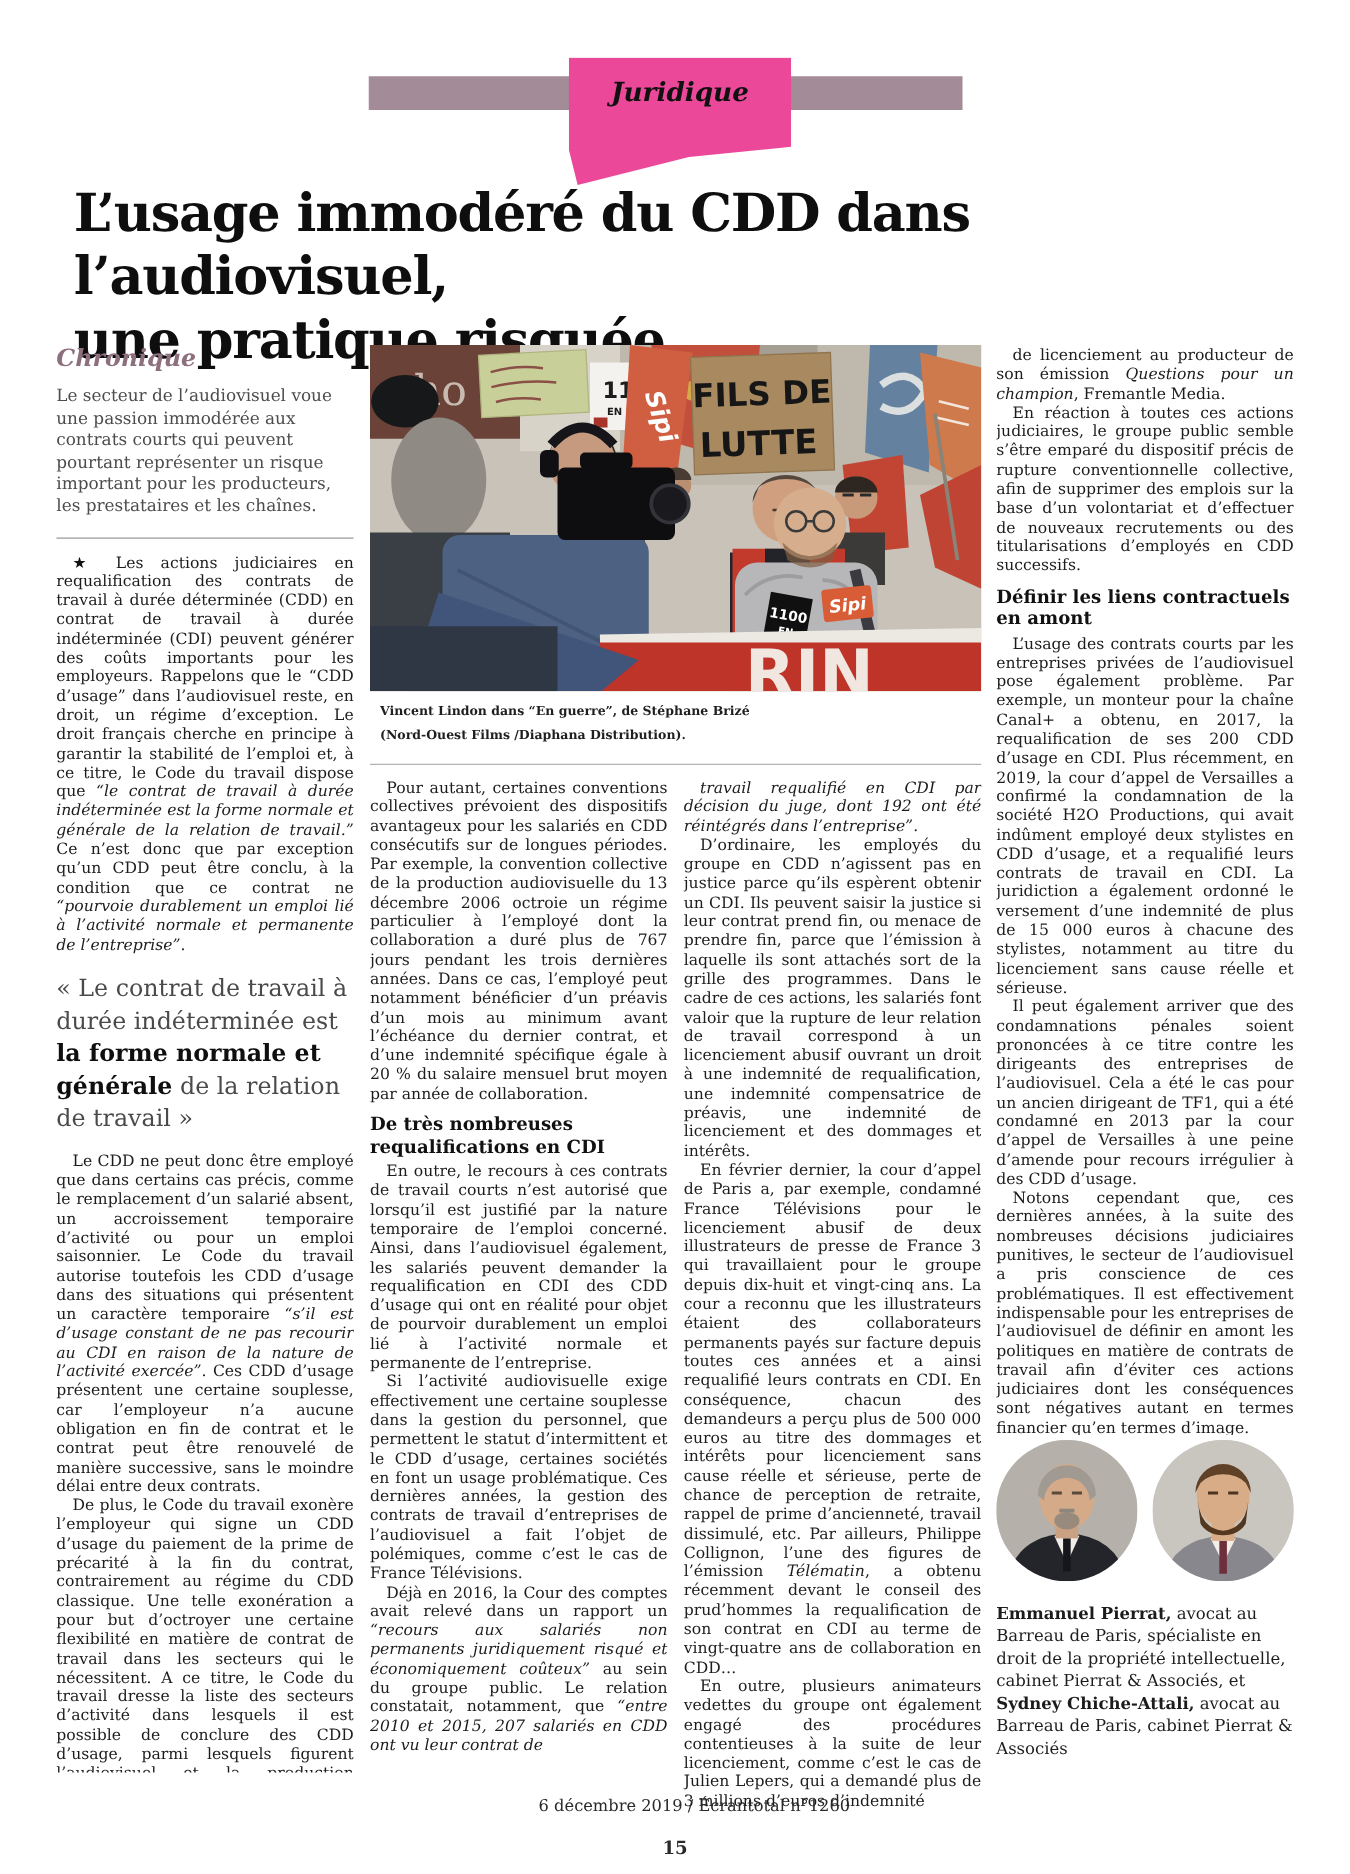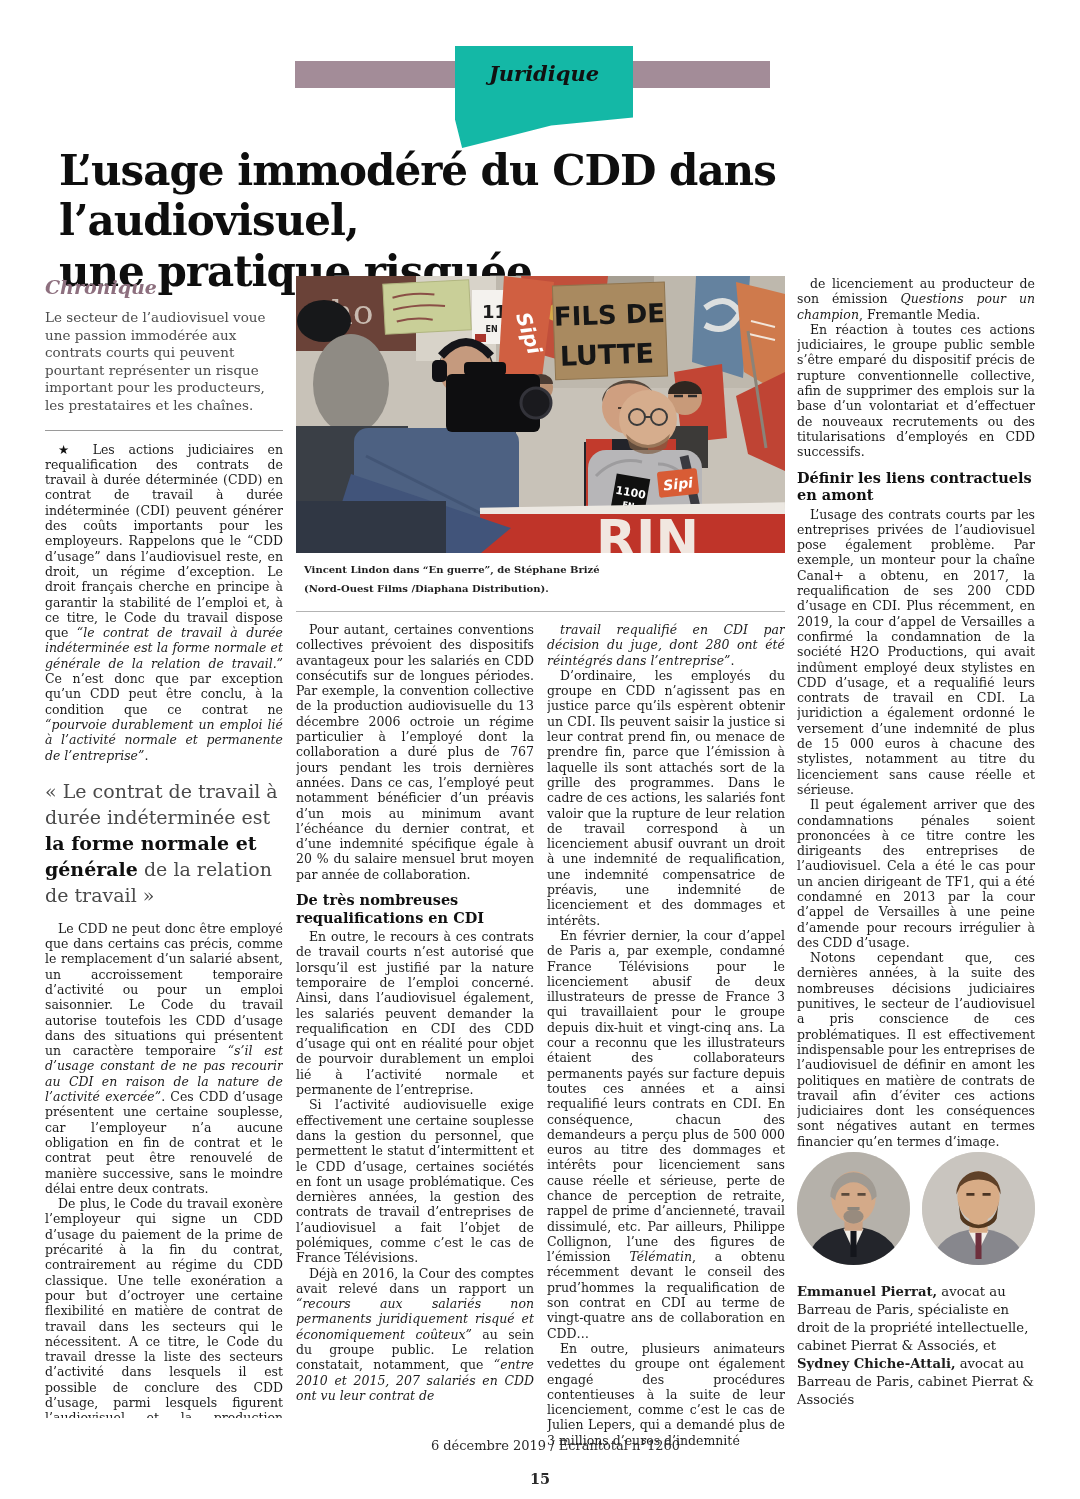"Juridique" .kicker-badge { background: #14b8a6 -> #ec4899 }
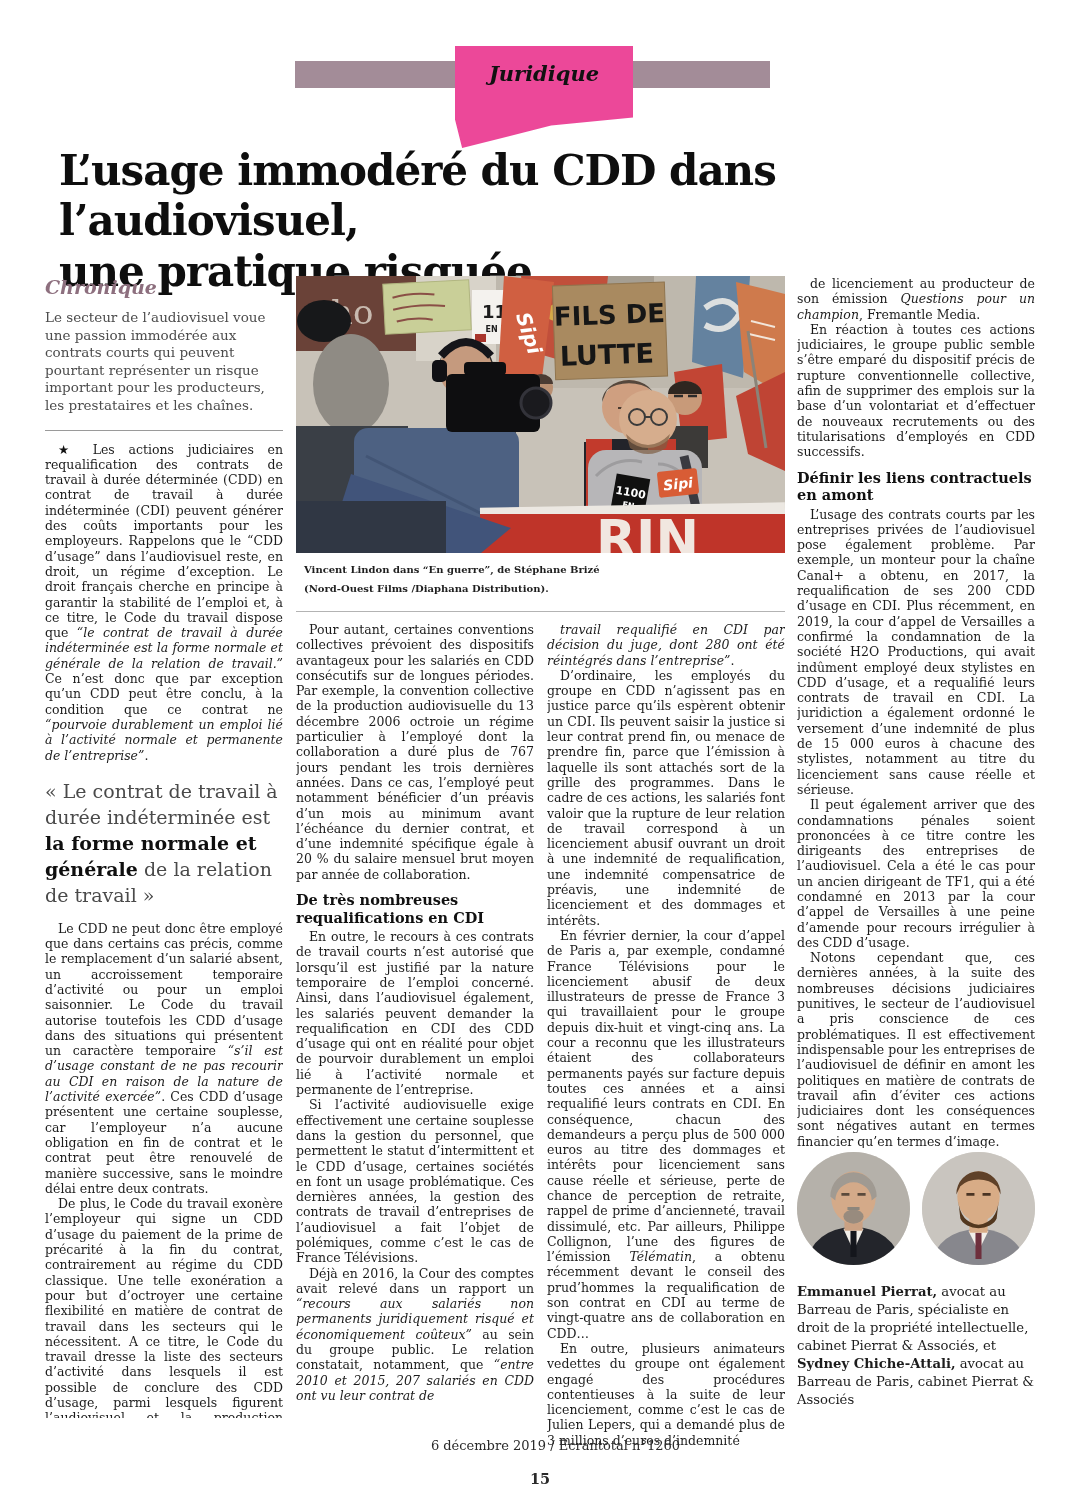"travail requalifié en CDI par" span.it { text: 280 -> 192 }
